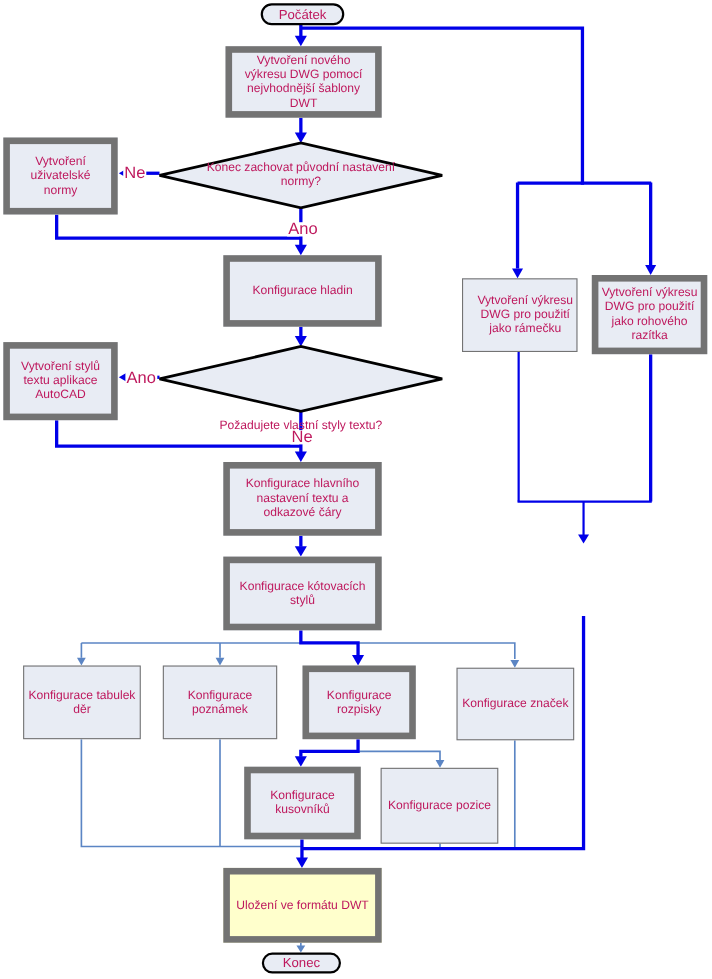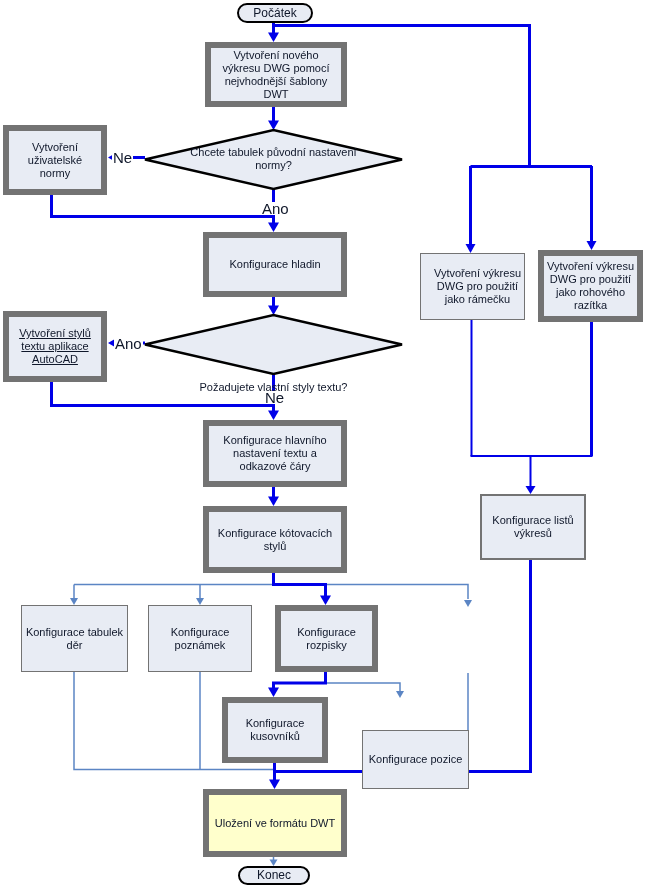"Počátek" .canvas { color: #0f172a -> #be185d }
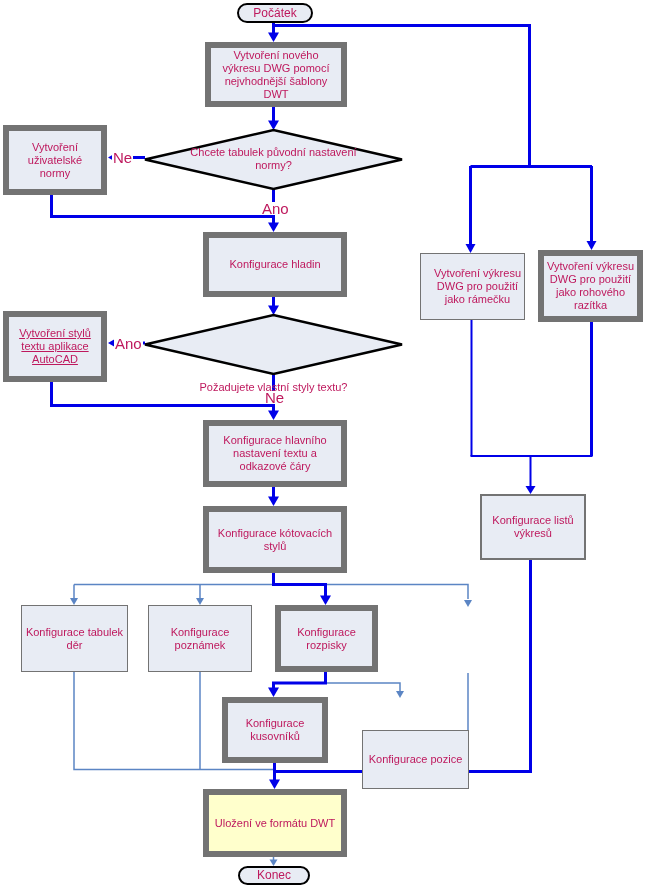"Chcete tabulek původní nastavení normy?" div.dtext { text: Chcete tabulek -> Konec zachovat }
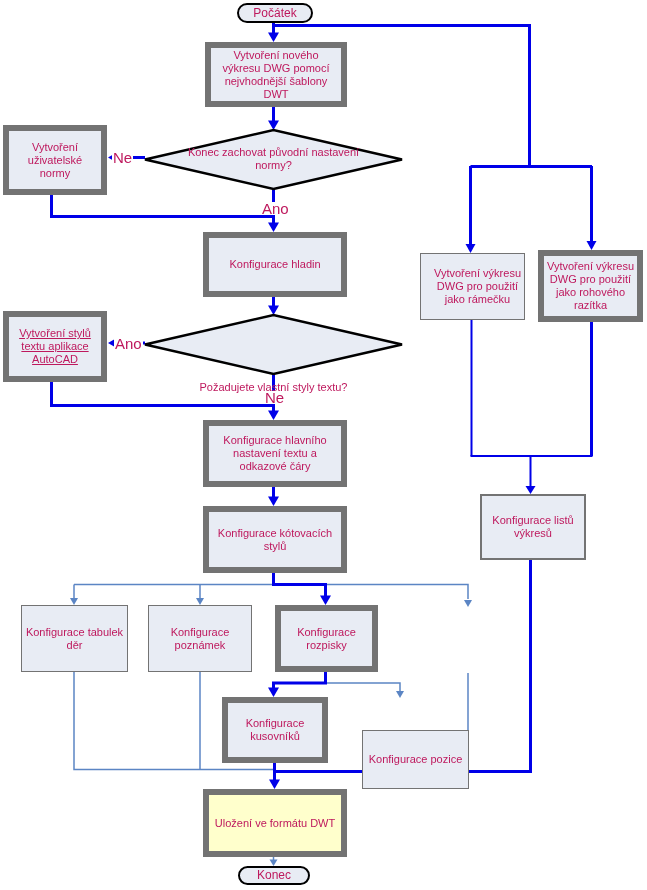"Vytvoření stylů textu aplikace AutoCAD" div.node { text-decoration: underline -> none }
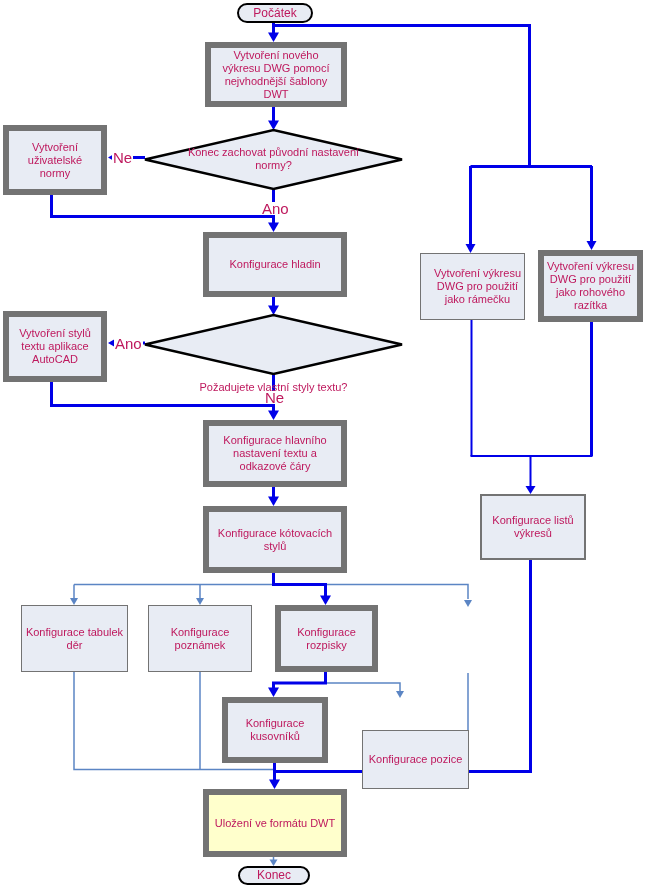"Konfigurace listů výkresů" div.node { html: <div>Konfigurace listů výkresů</div> -> none }
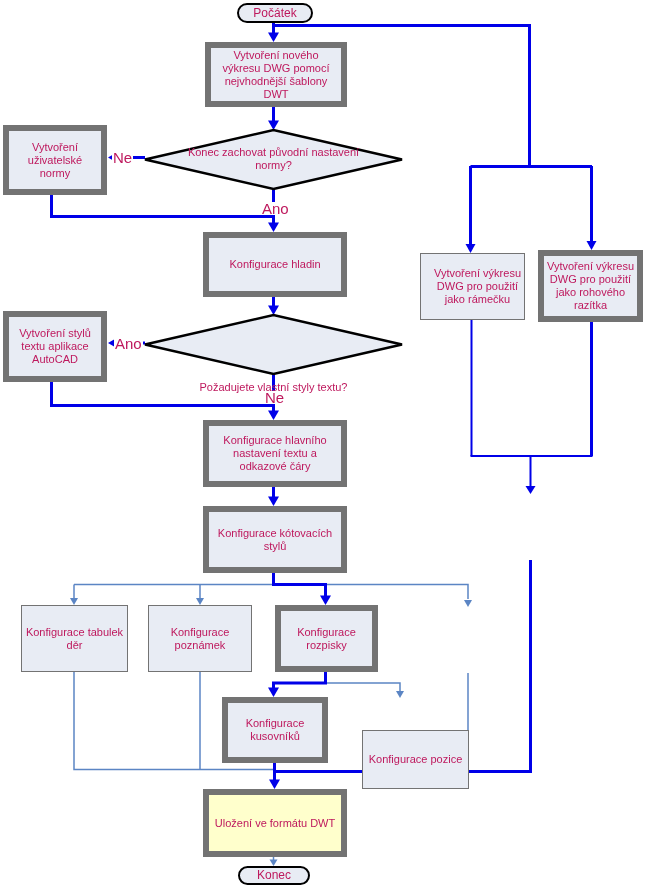"Konfigurace značek" div.node { html: none -> <div>Konfigurace značek</div> }
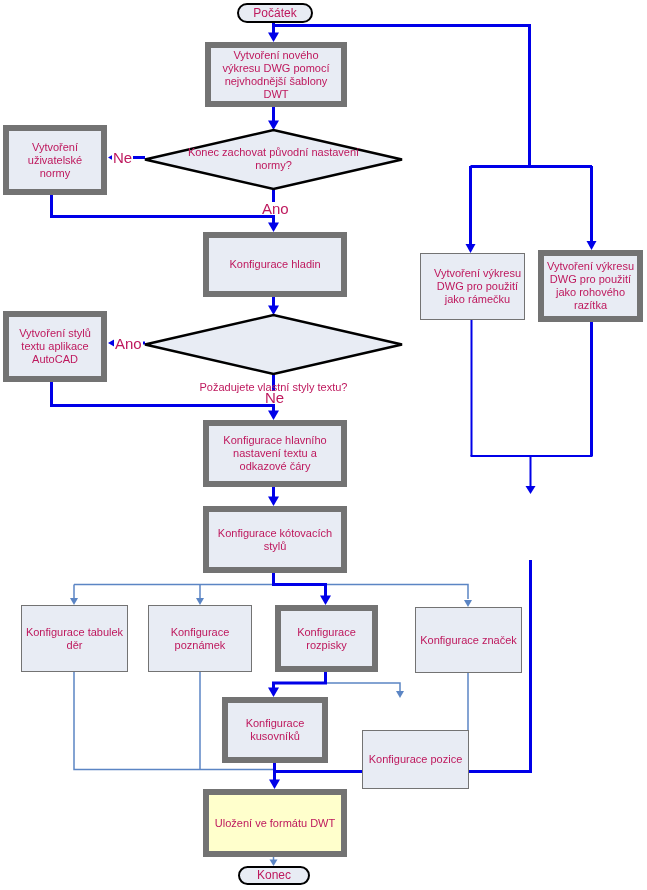"Konfigurace pozice" div.node { height: 59px -> 69px; left: 362px -> 346px; margin-top: 32px -> none }
